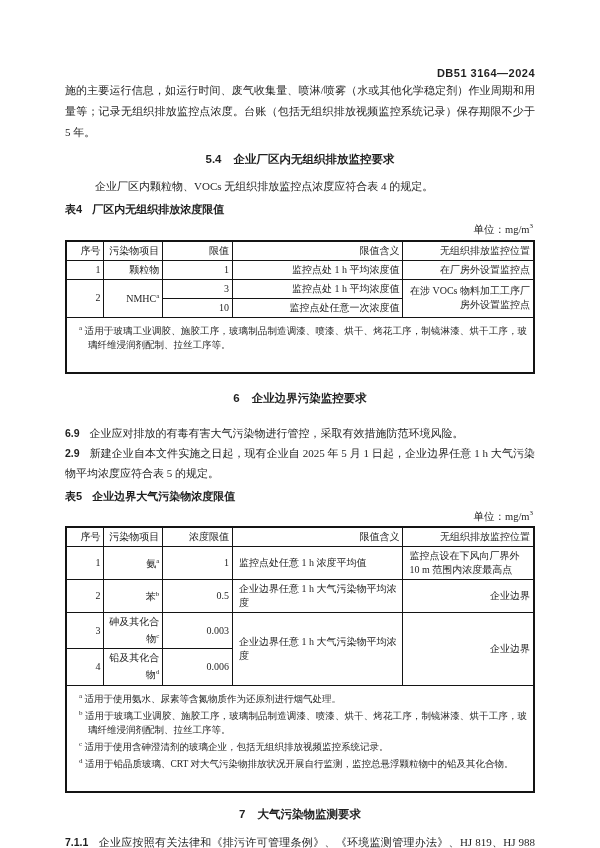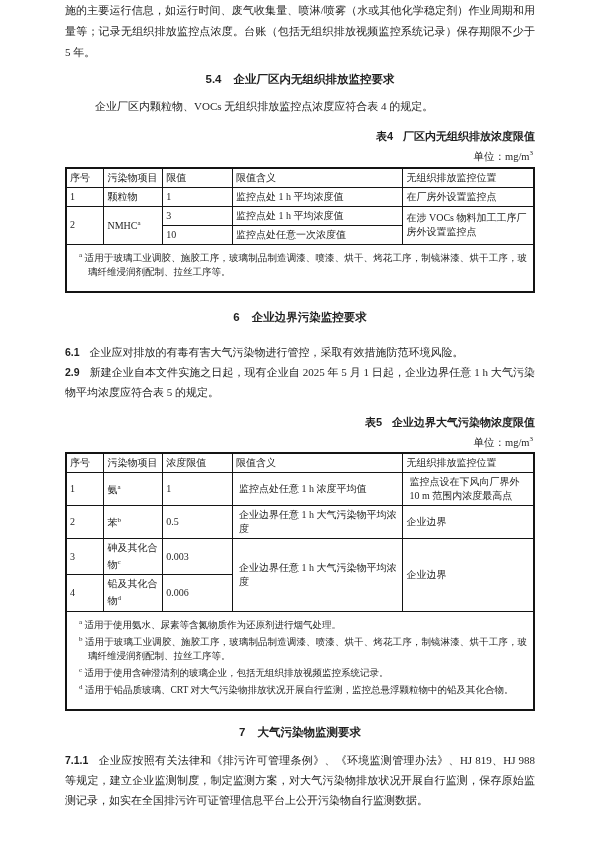"DB51 3164—2024" div.doc-header { html: none -> <div>DB51 3164—2024</div> }
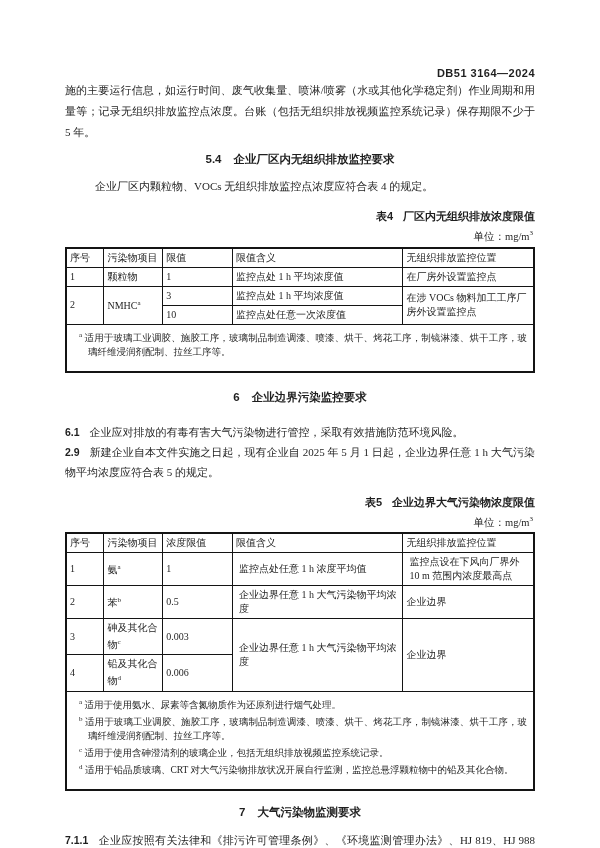"表4 厂区内无组织排放浓度限值" .table-caption { margin-top: 13px -> 6px; text-align: right -> left }
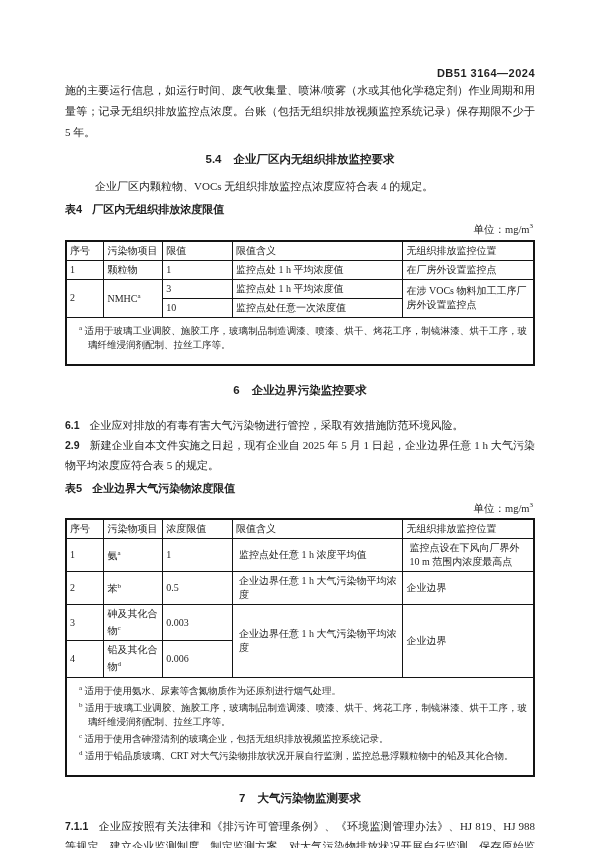"序号" th, td { text-align: left -> right }
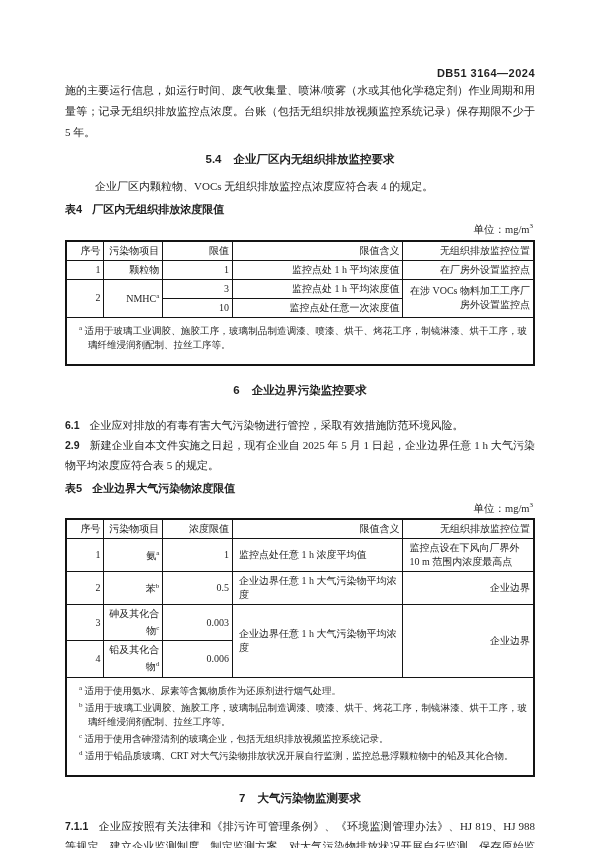"a 适用于玻璃工业调胶、施胶工序，玻璃制品制造调漆、喷漆、烘干、烤花工序，制镜淋漆、烘干工序，玻璃纤维浸润剂配制、拉丝工序等。" td.footnote-cell { padding: 3px 6px 12px 12px -> 3px 6px 20px 12px }
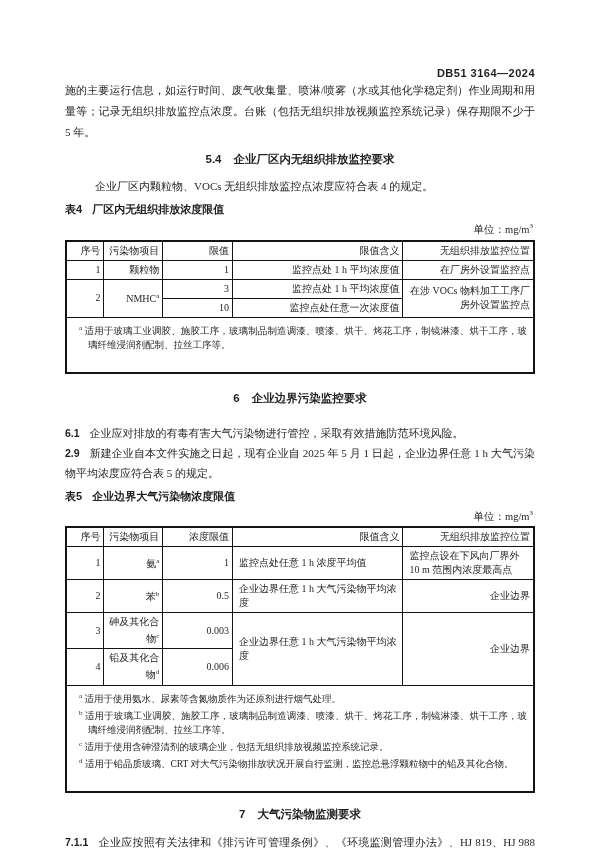"6.1" span.clause-num { text: 6.1 -> 6.9 }
